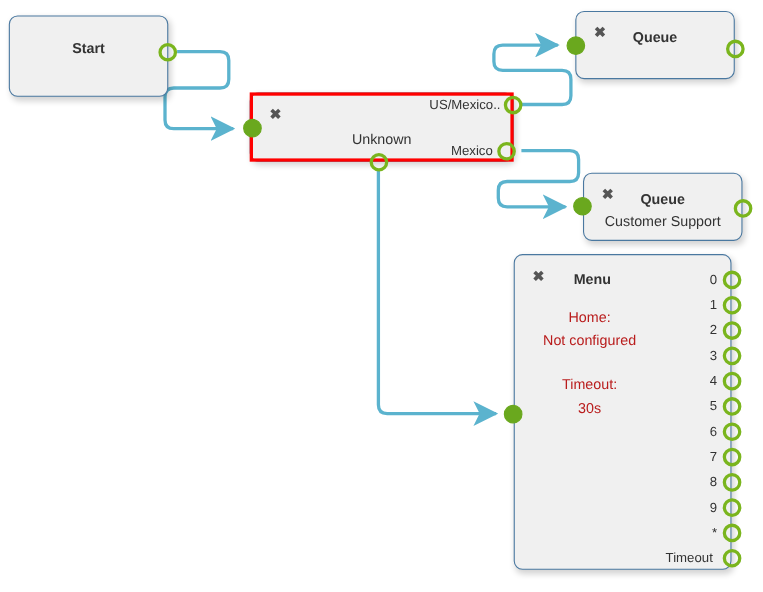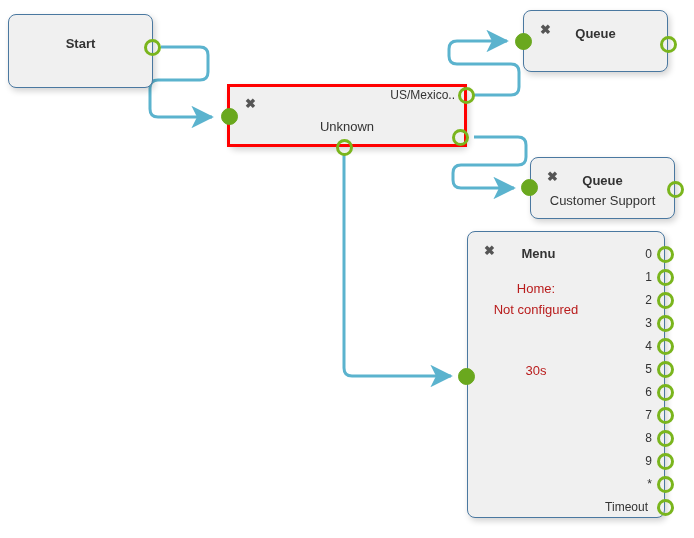"Mexico" div.port-label { html: none -> <div>Mexico</div> }
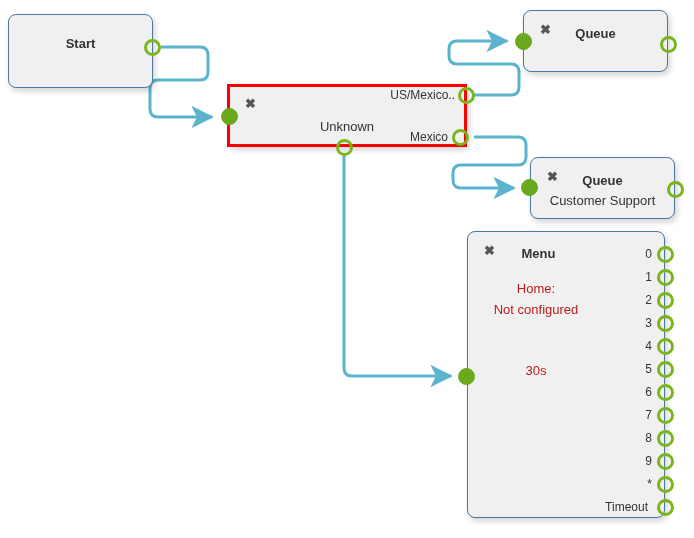"Timeout:" div.menu-body-line { html: none -> <div>Timeout:</div> }
